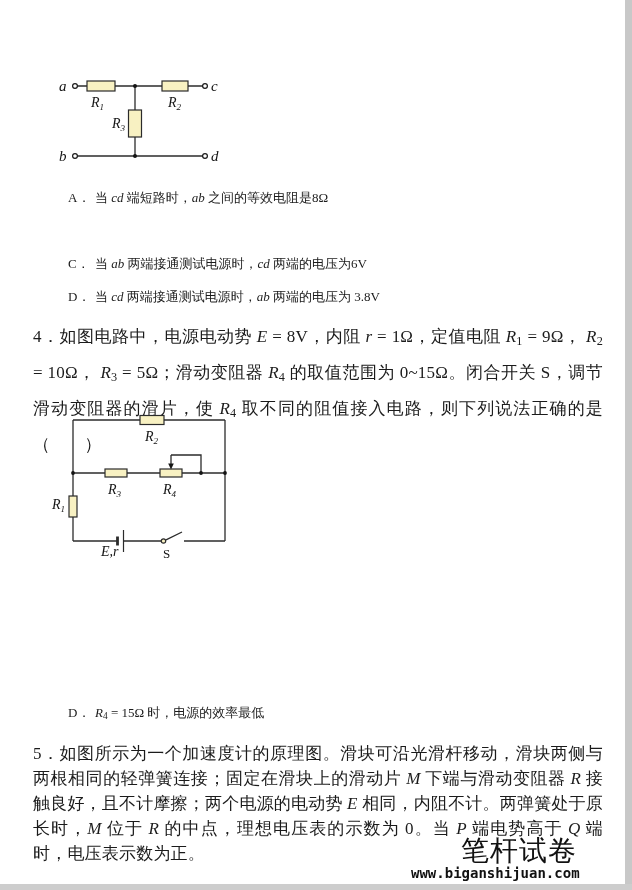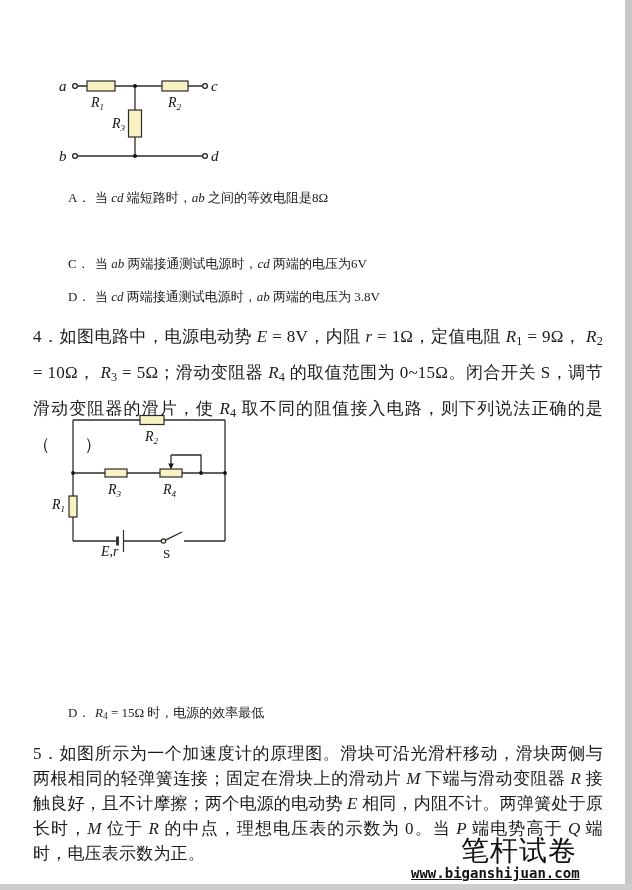"www.biganshijuan.com" .wm-url { text-decoration: underline -> none }
